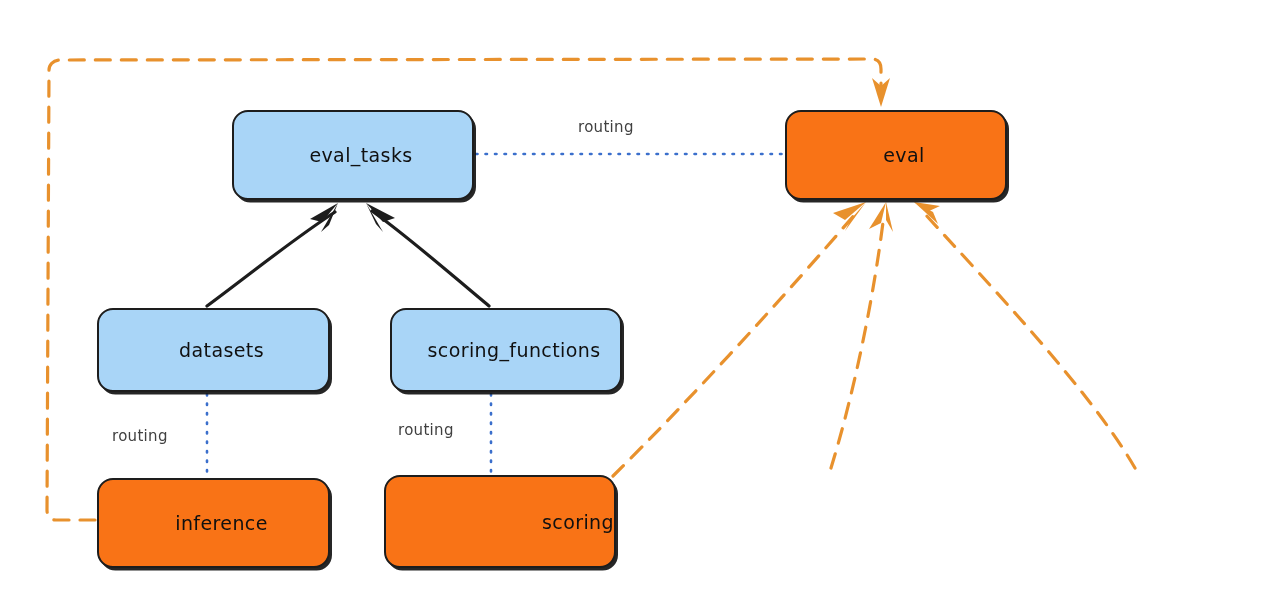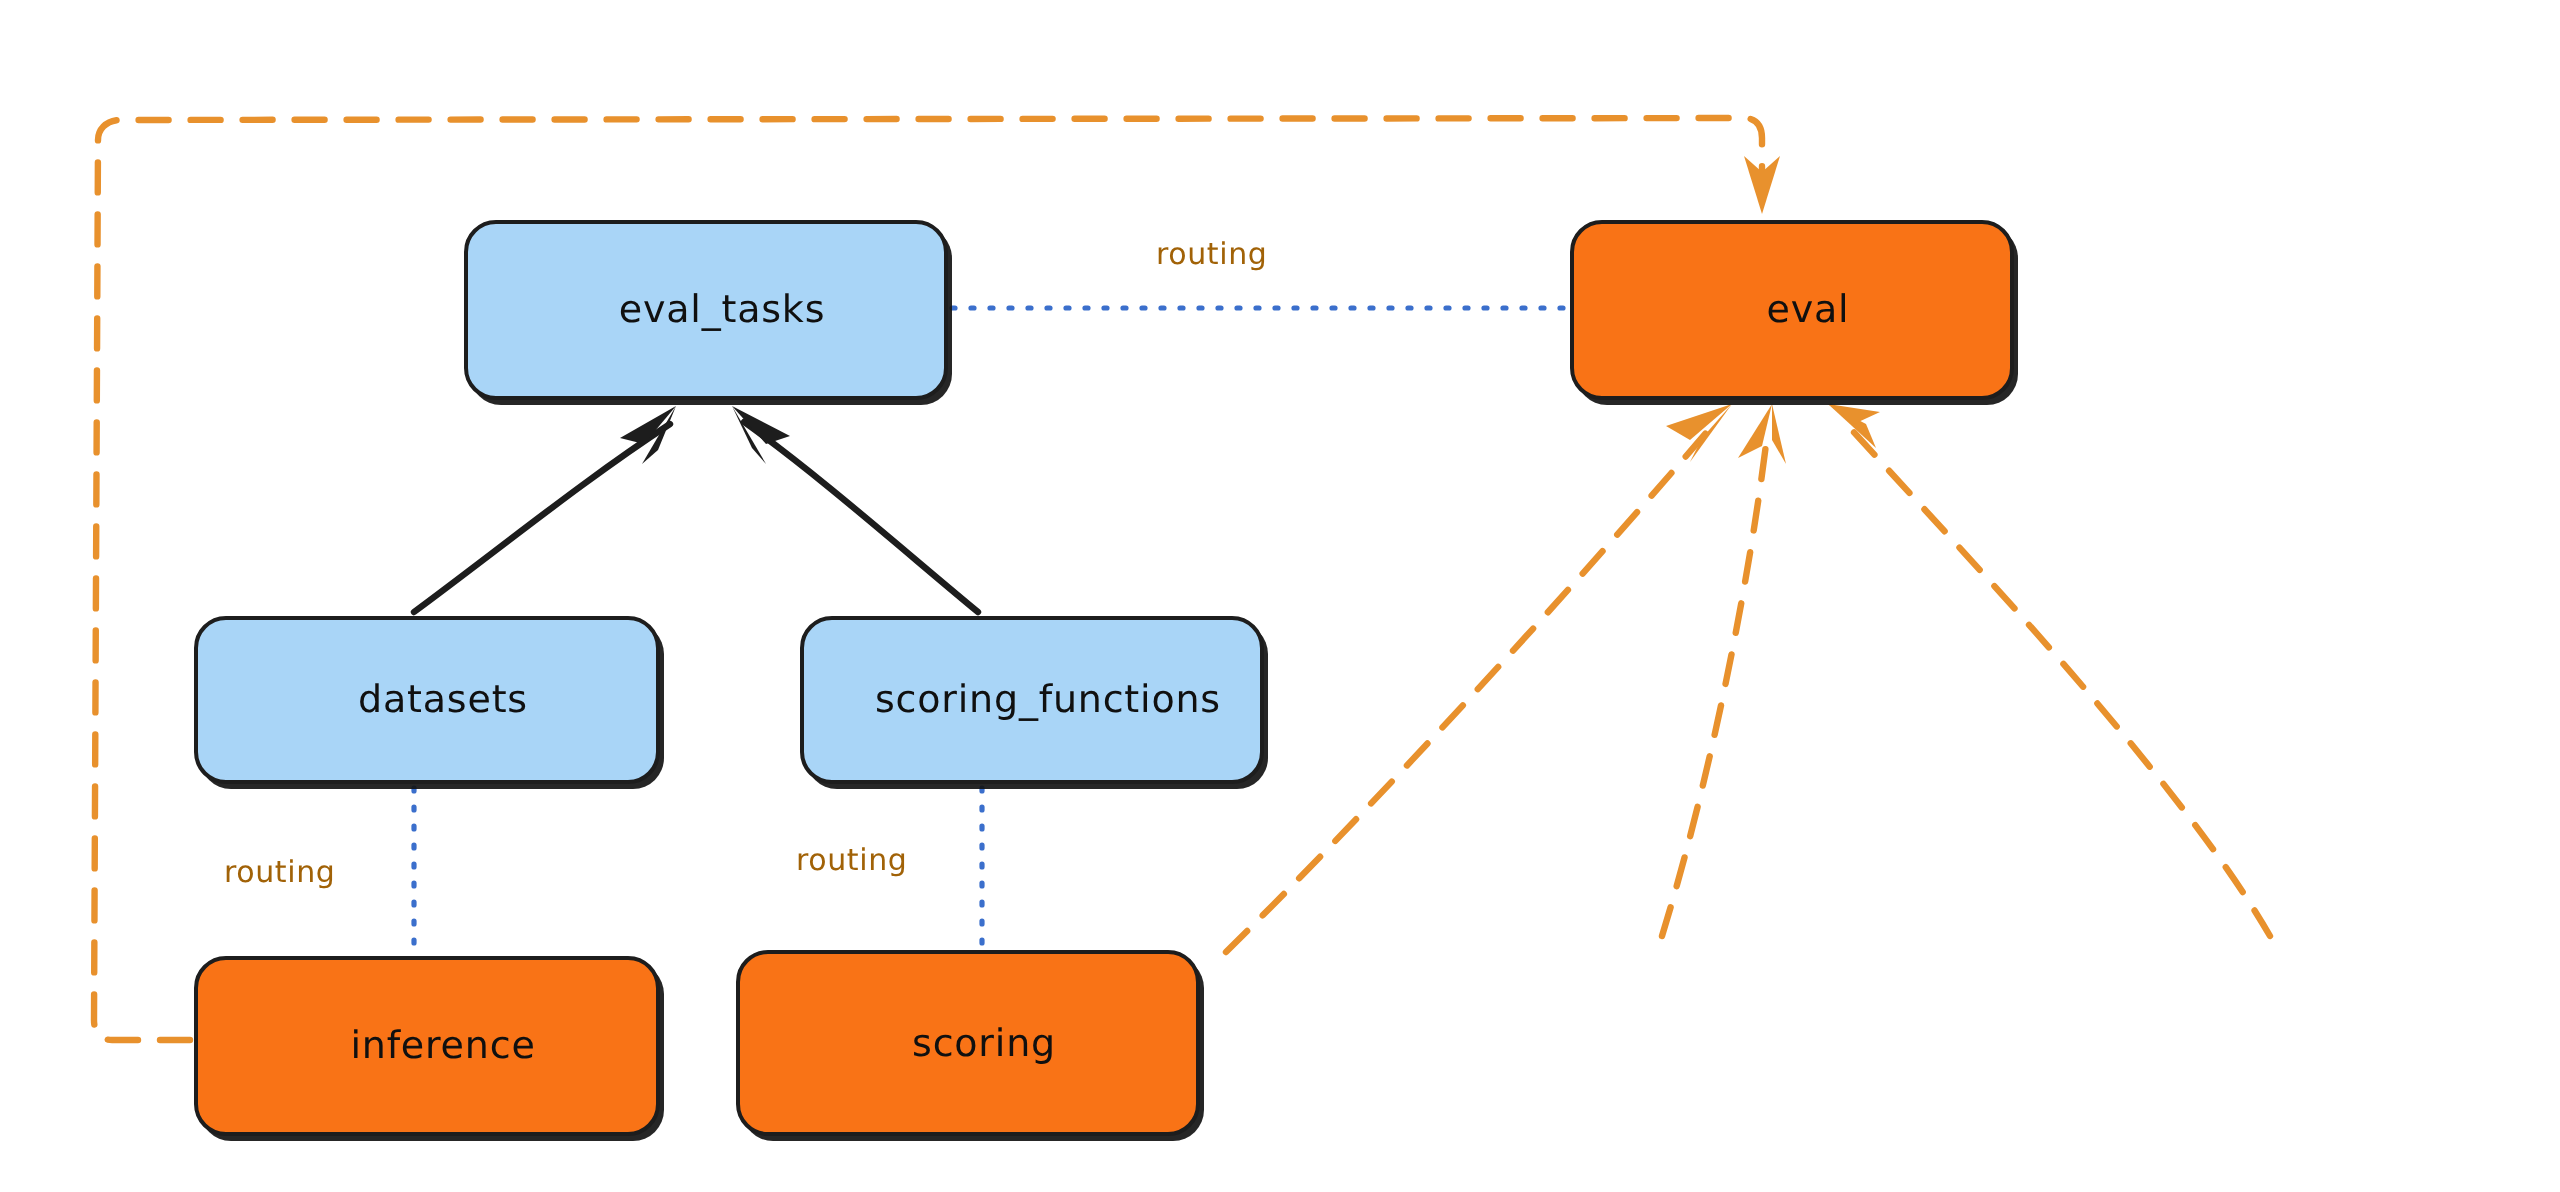"routing" .edge-label { color: #a16207 -> #404040 }
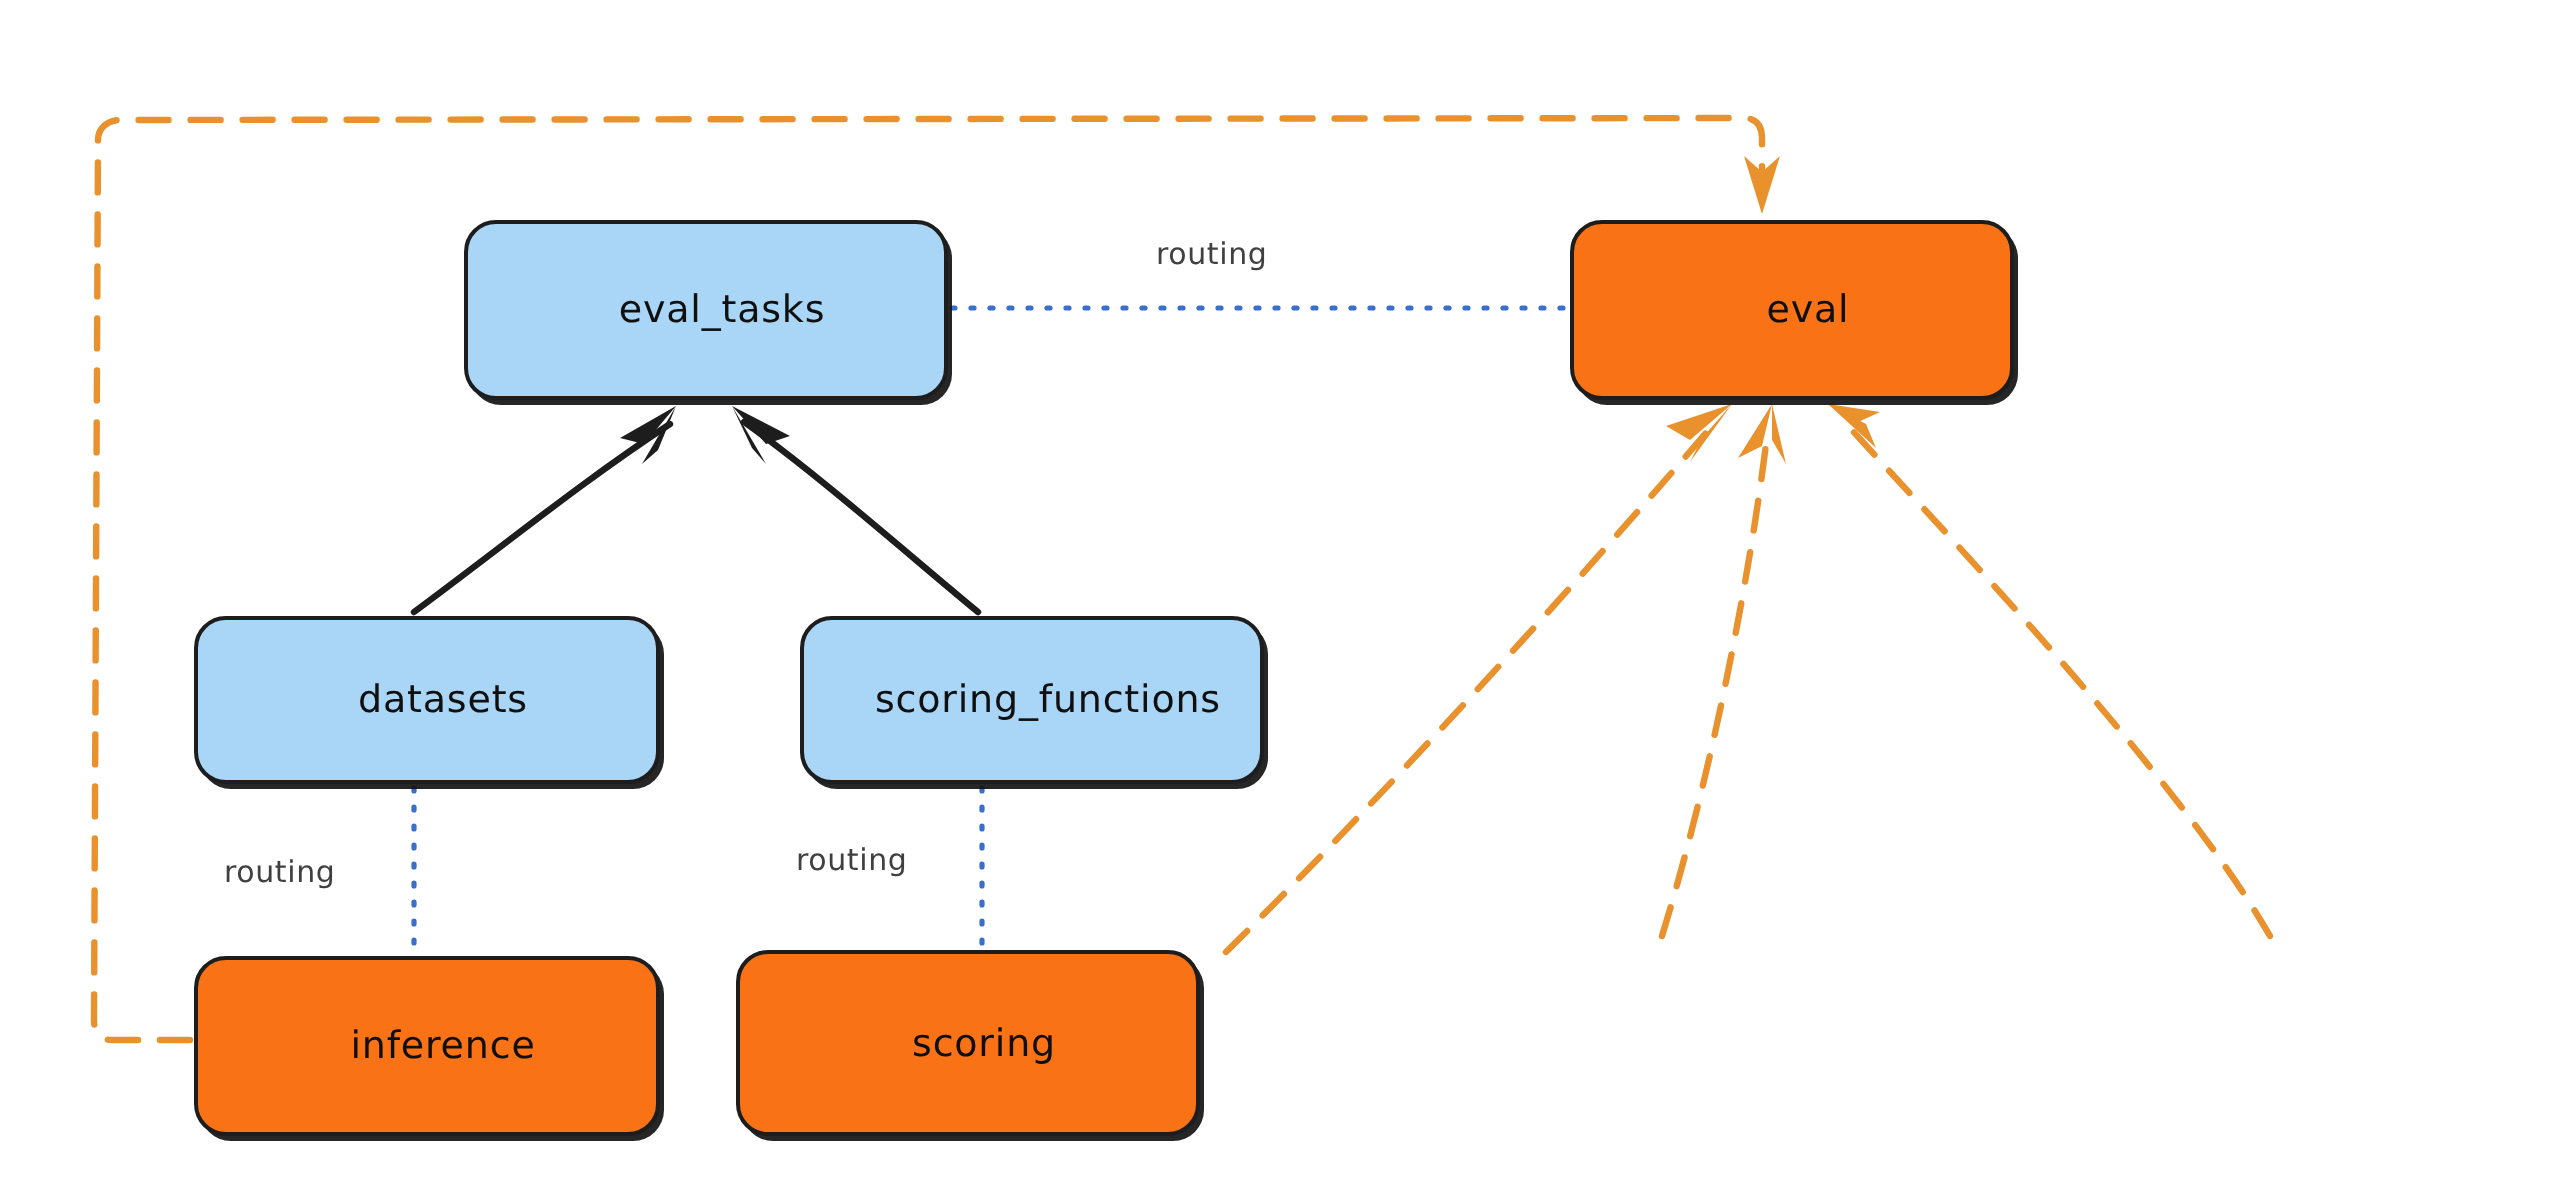"scoring_functions" div.node { left: 400px -> 390px }
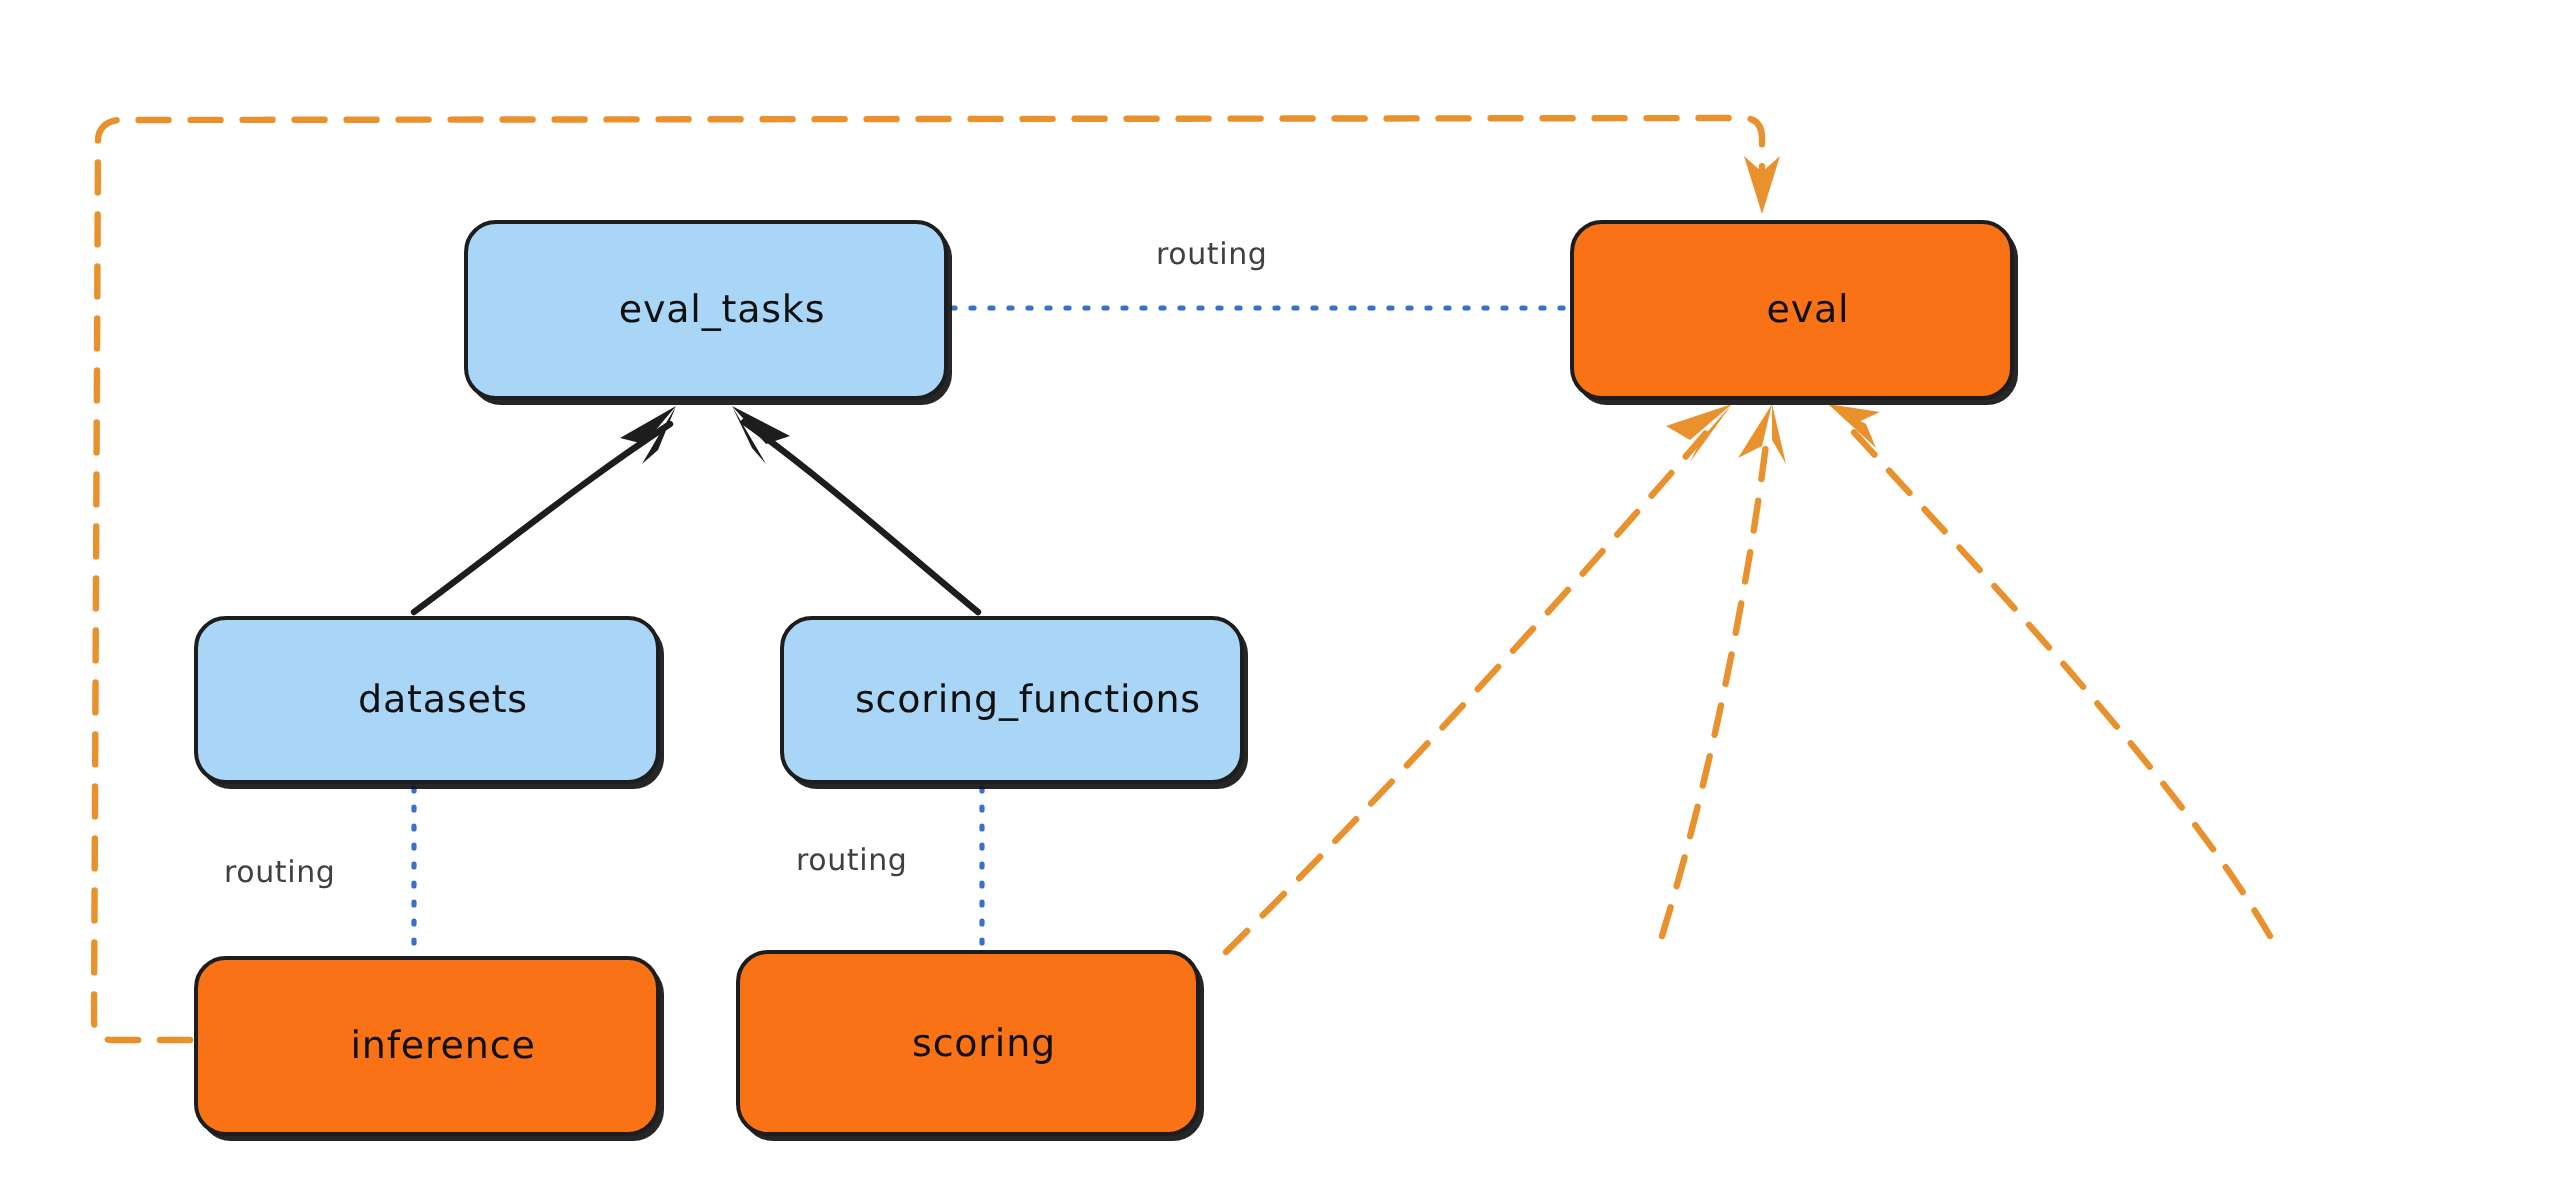"scoring" div.node { justify-content: none -> flex-end; left: 368px -> 384px }
